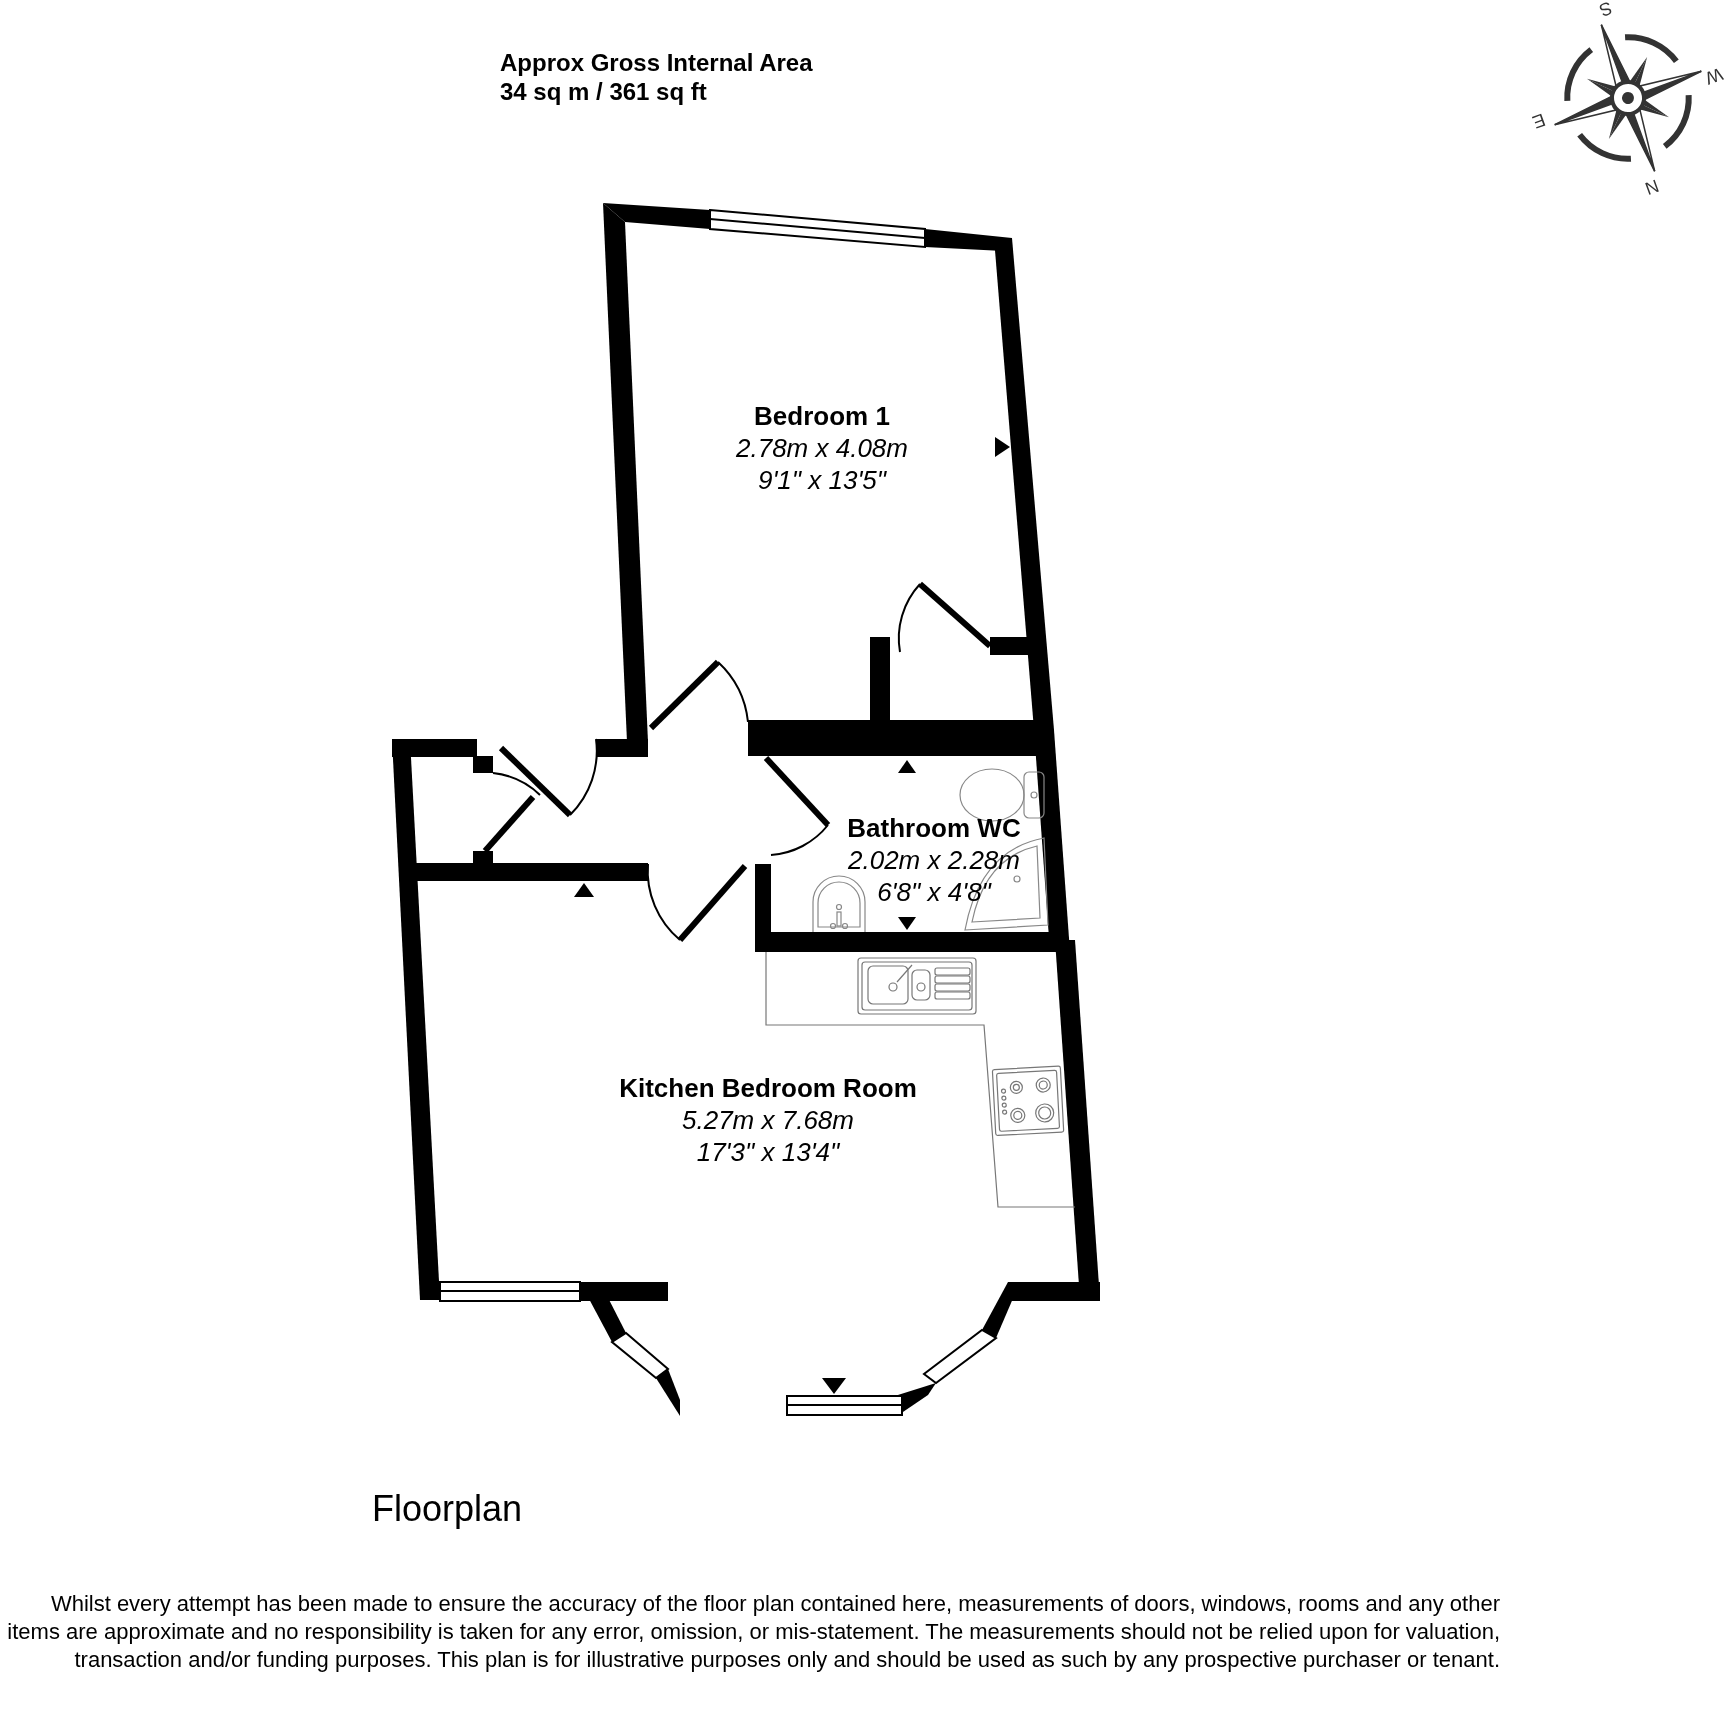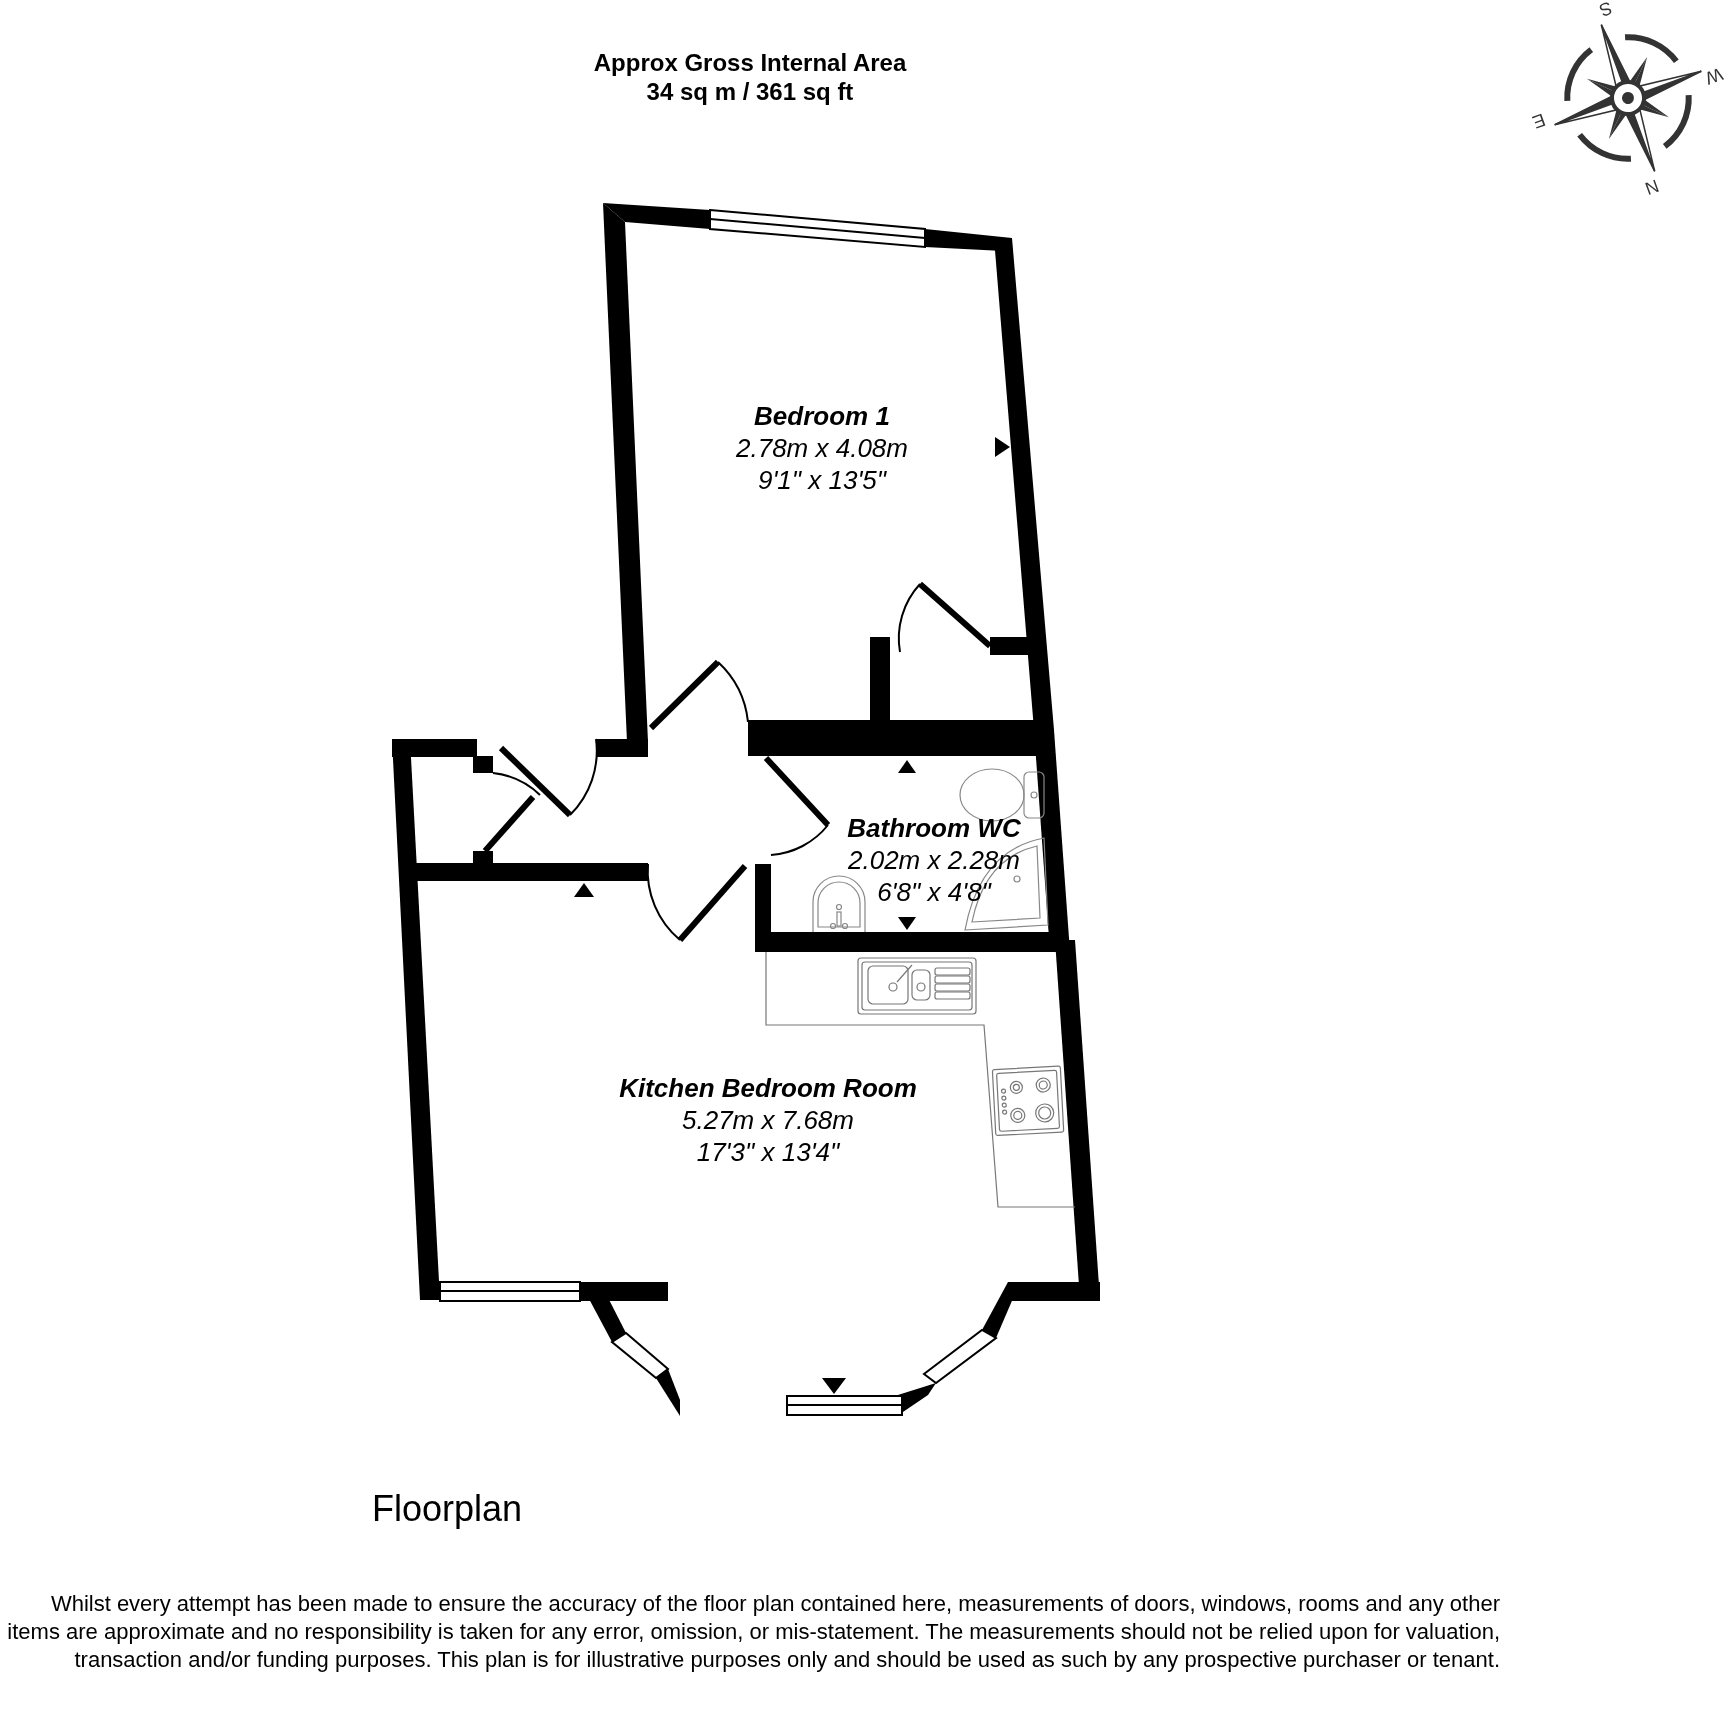"Approx Gross Internal Area" .header { text-align: center -> left }
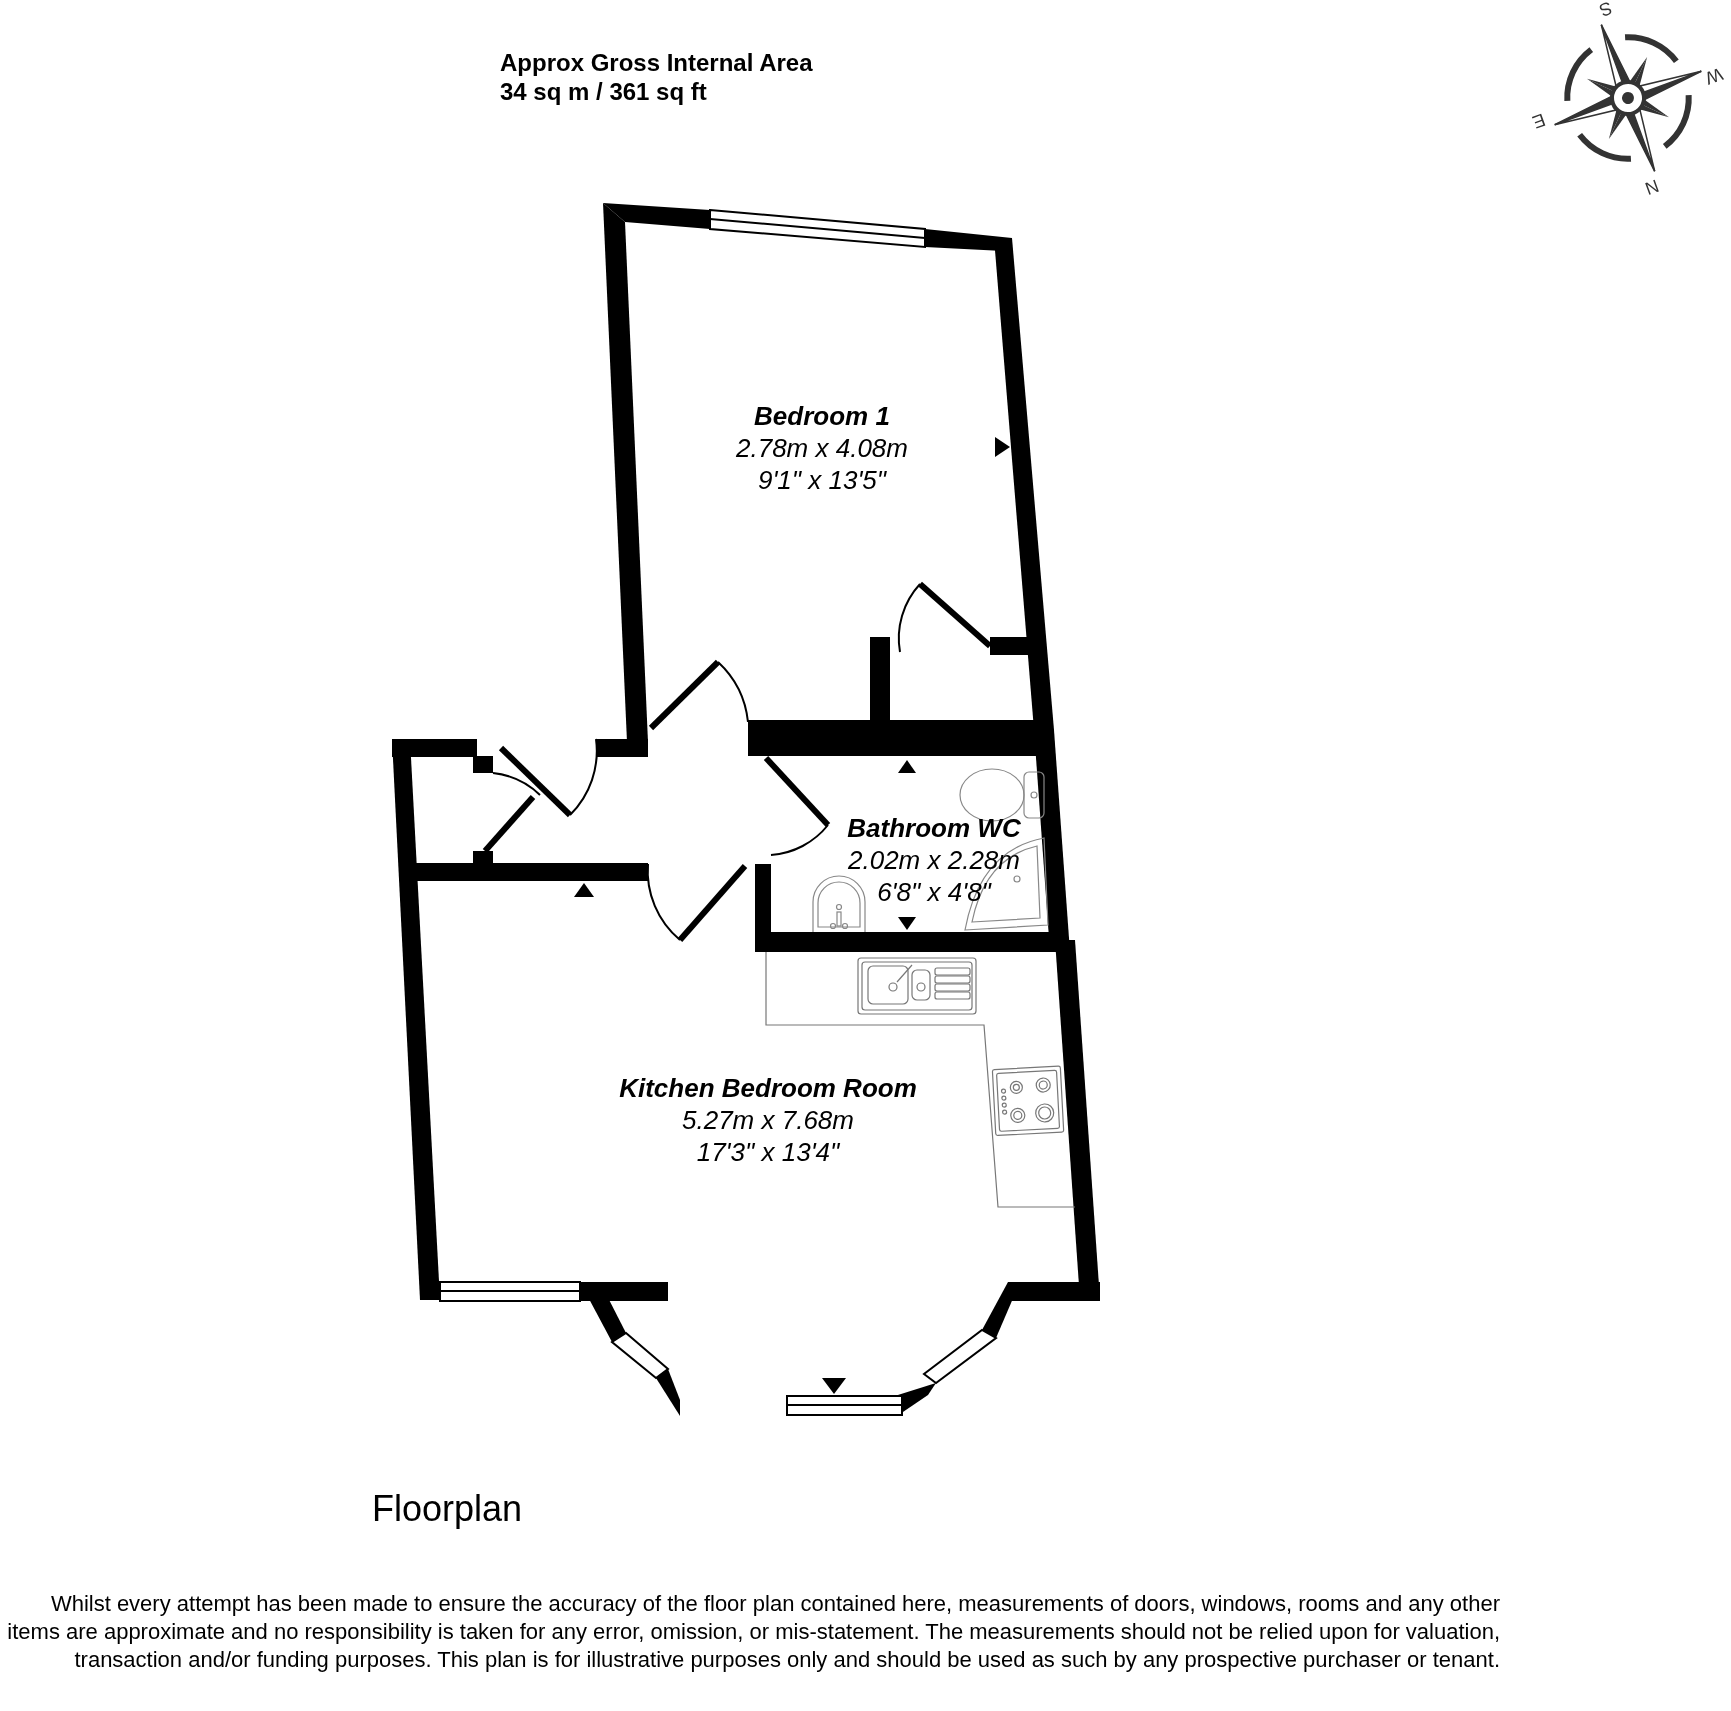"Bedroom 1" .room-label .name { font-style: italic -> none }
